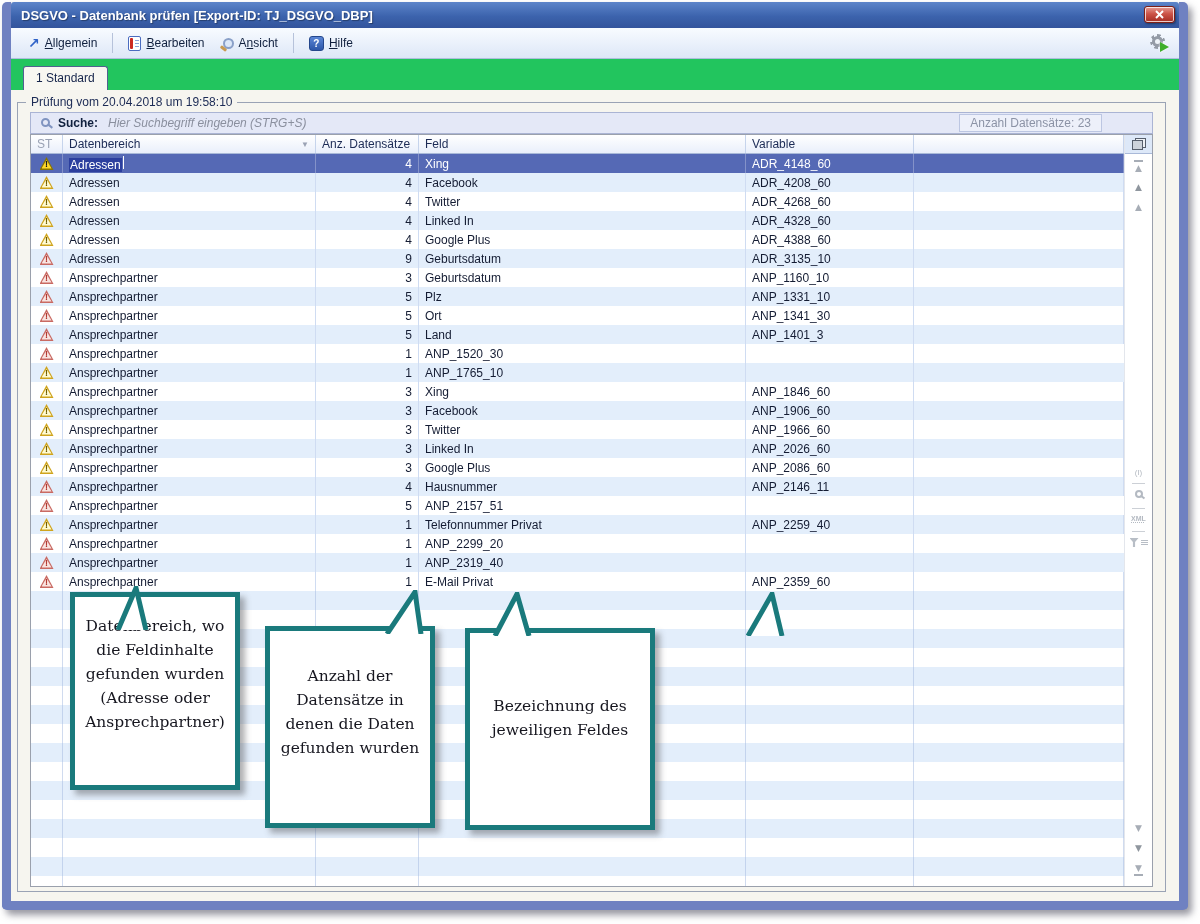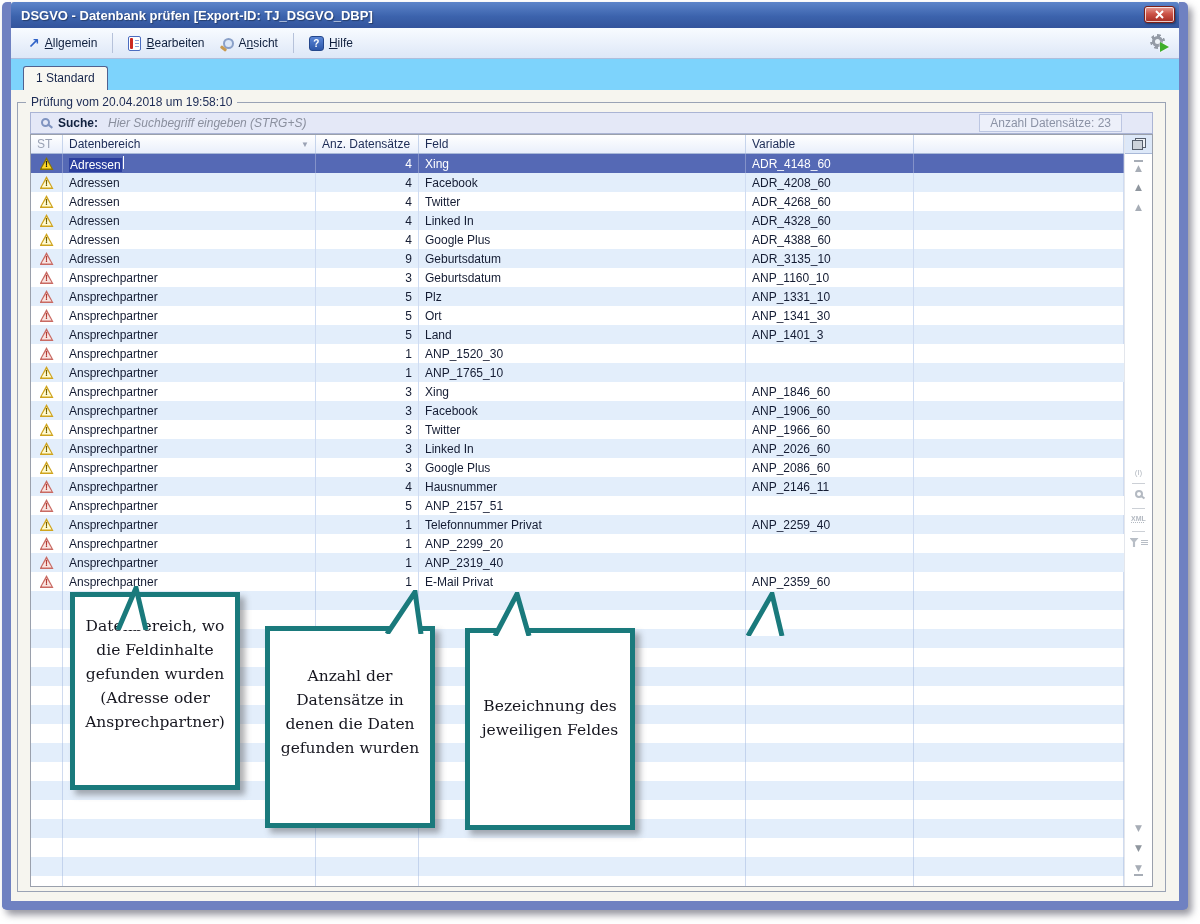"1 Standard" .tabband { background: #7dd3fc -> #22c55e }
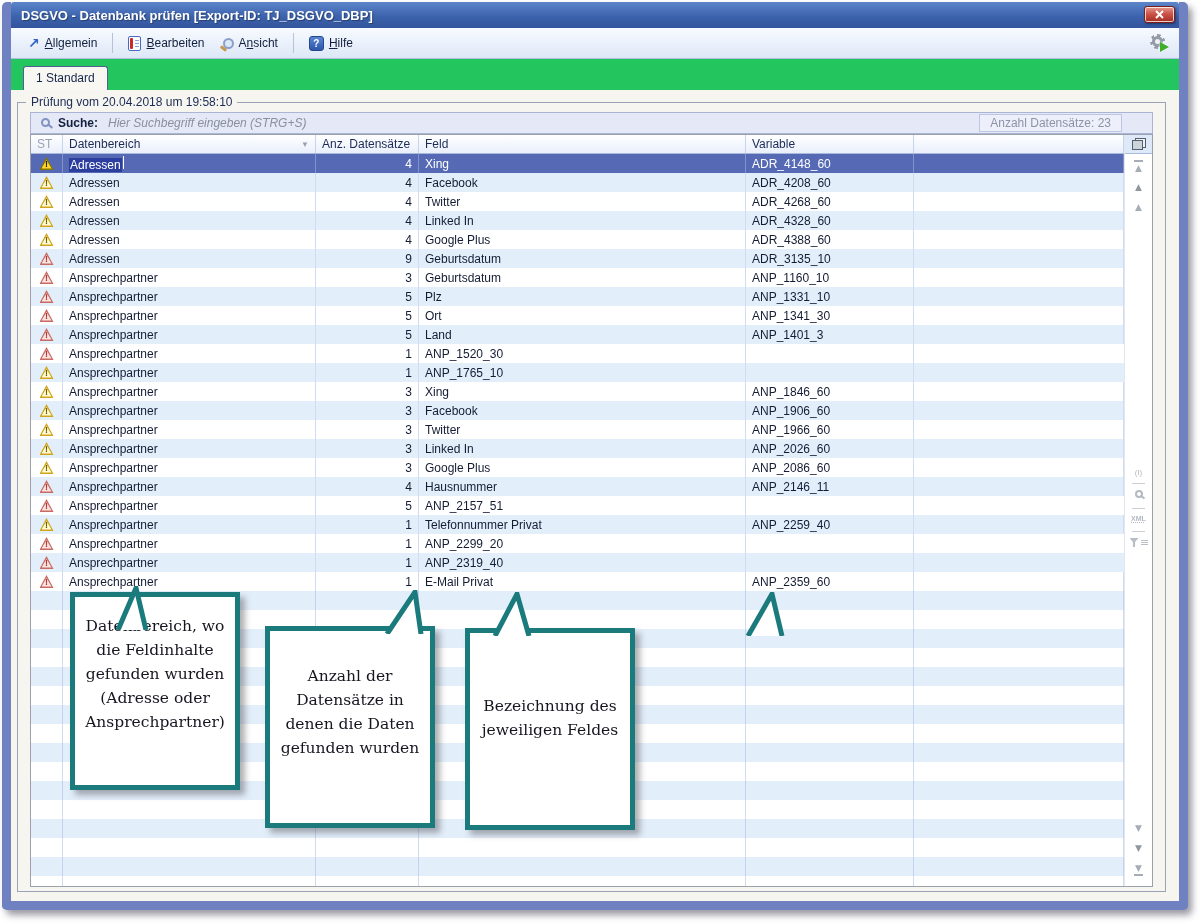"Anzahl Datensätze: 23" .count-box { margin-right: 24px -> 44px }
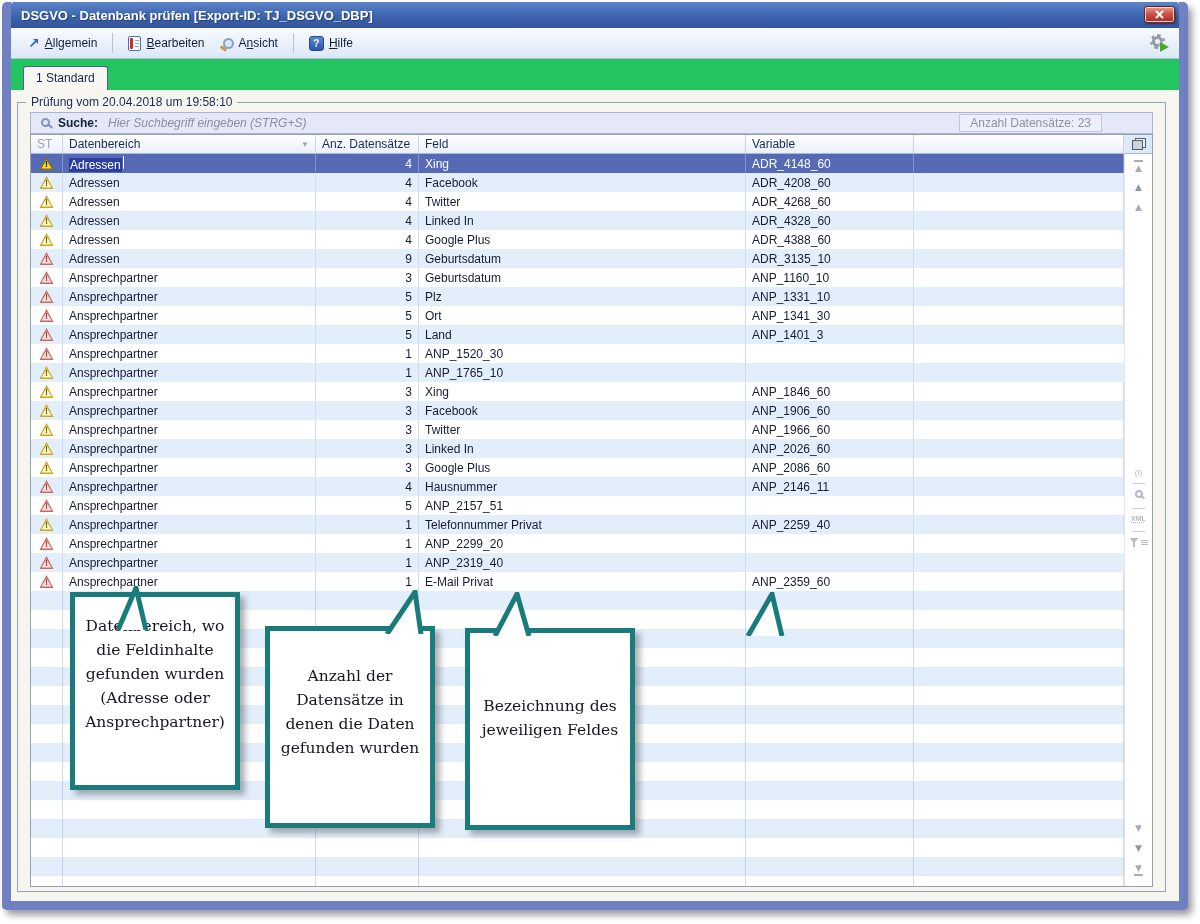"Bezeichnung des jeweiligen Feldes" div.callout { width: 170px -> 190px }
